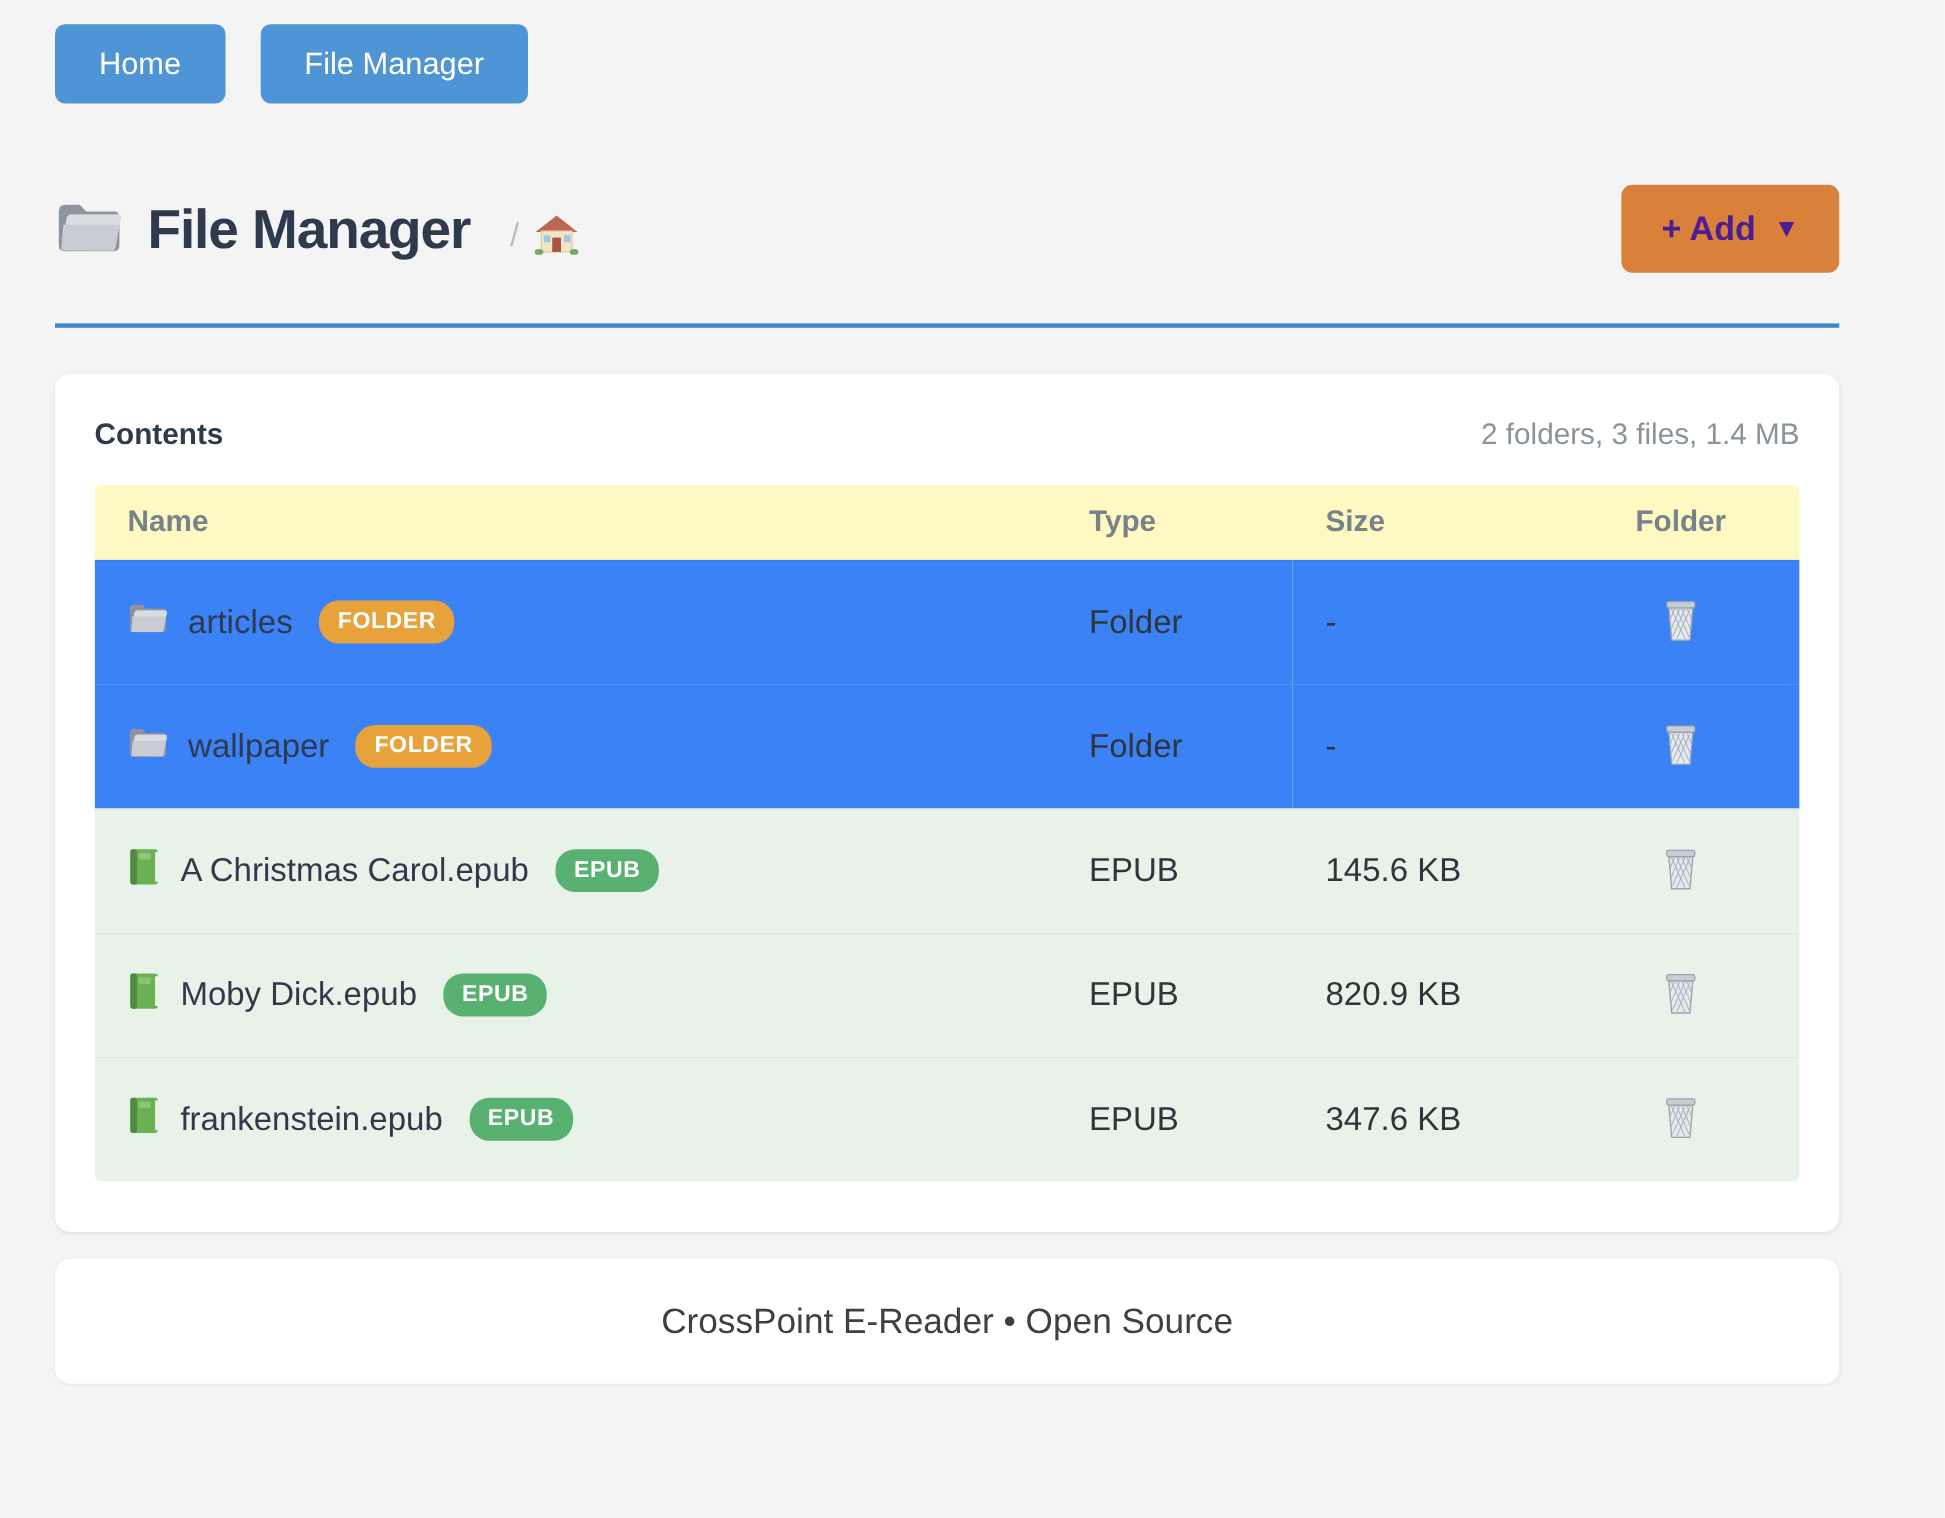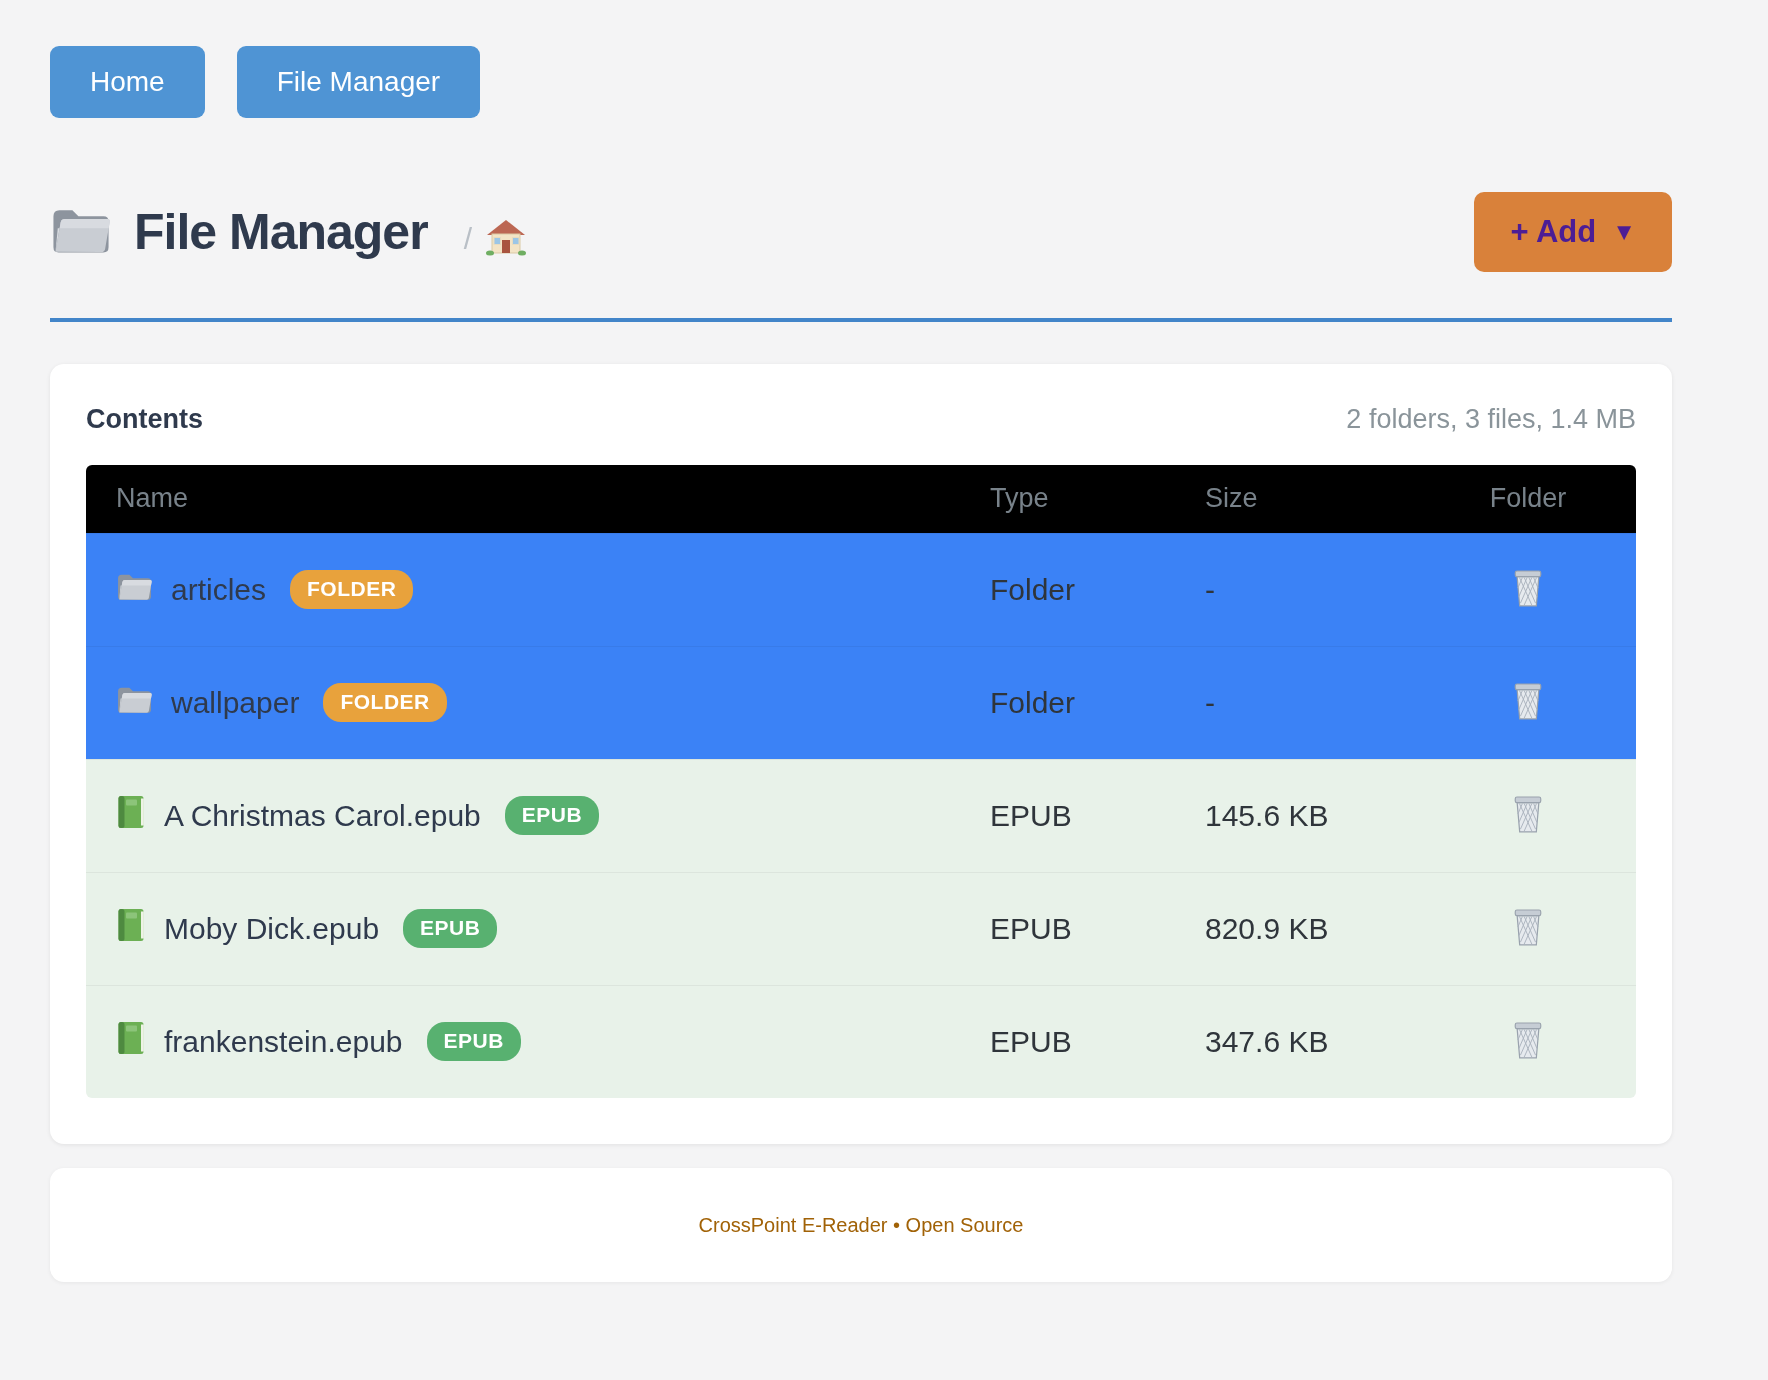"Home" .page { padding-top: 46px -> 22px }
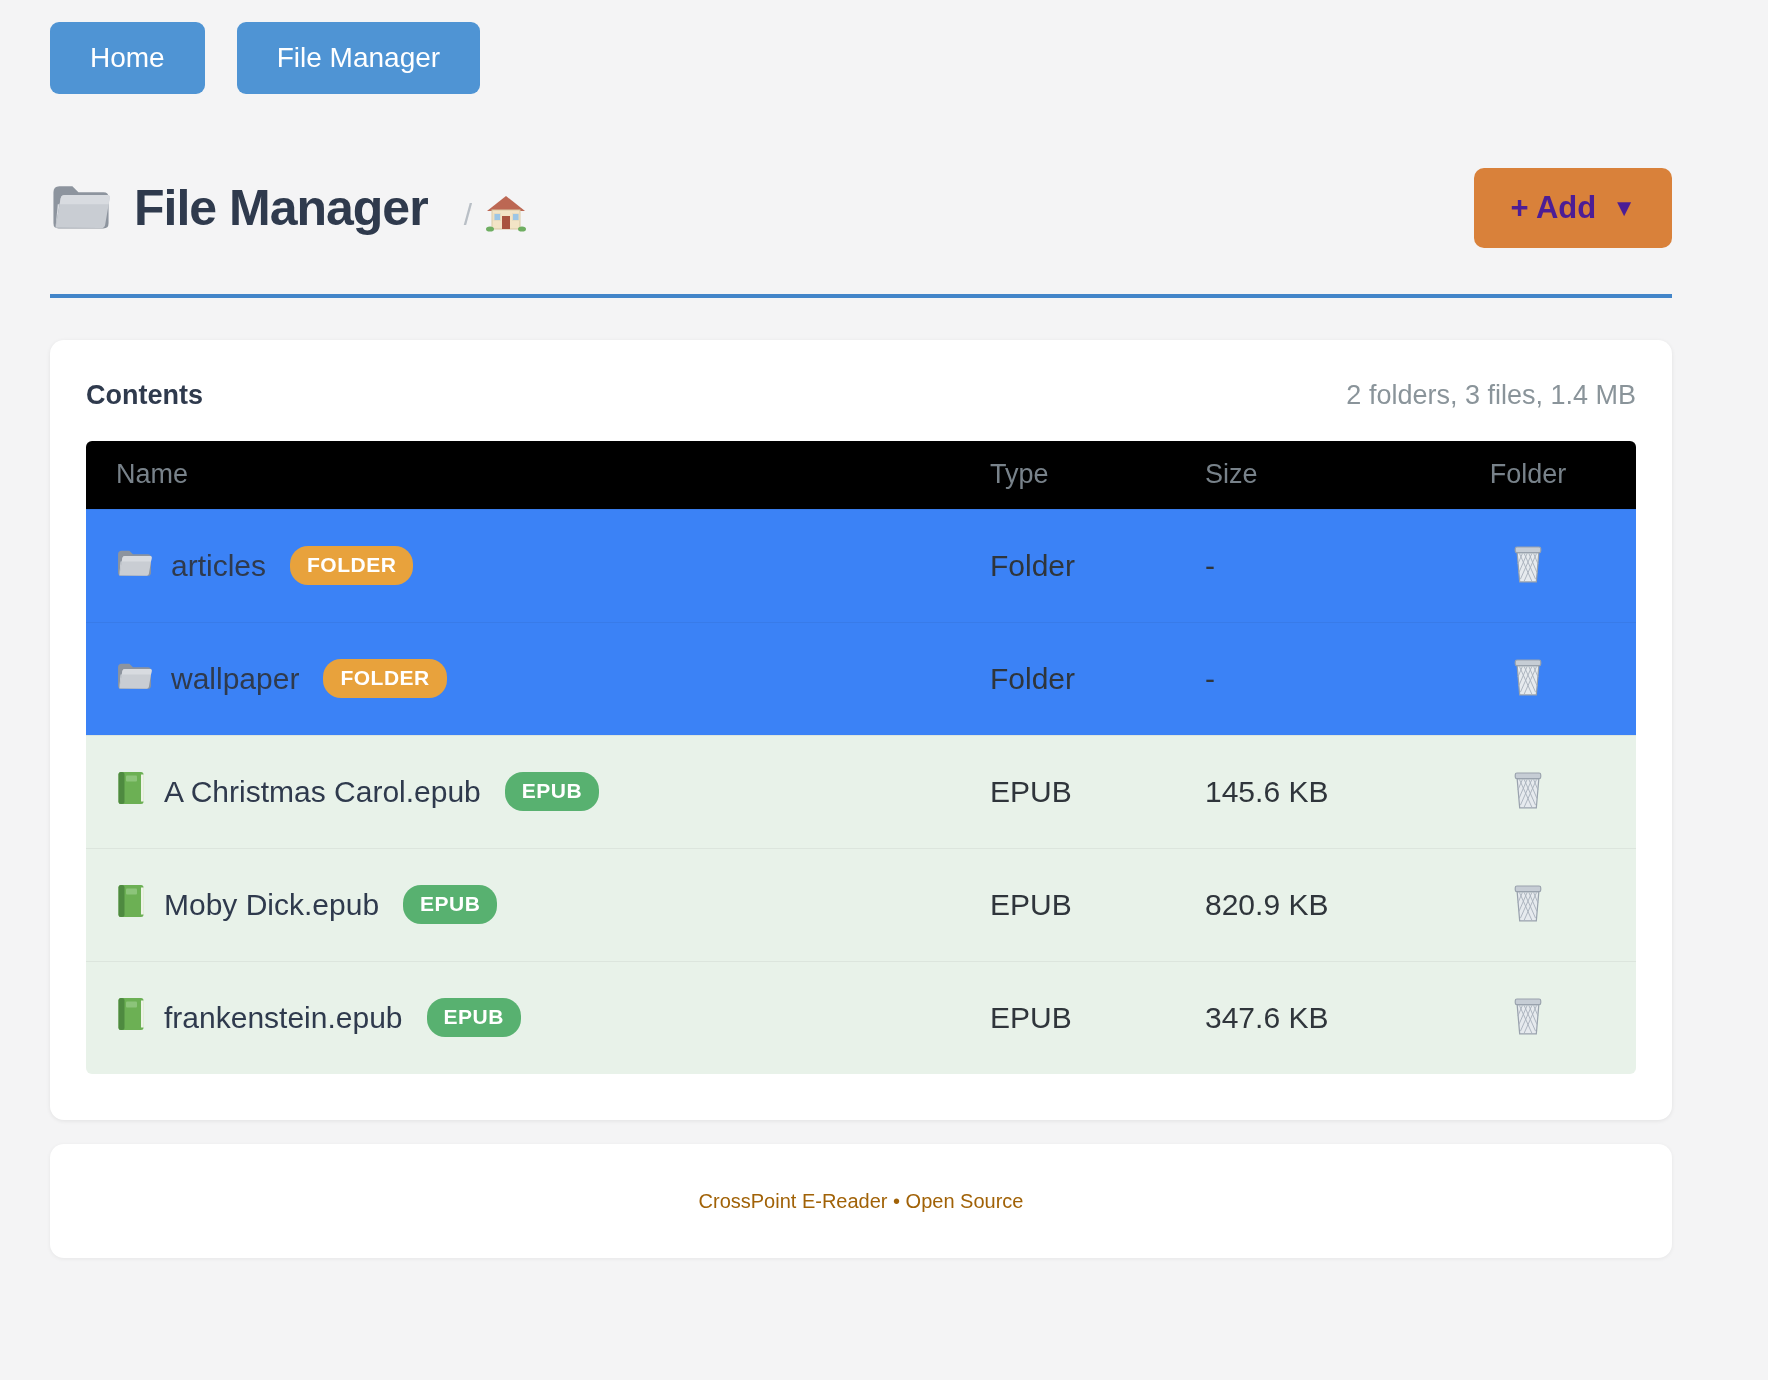"Name" thead th { background: #000000 -> #fef9c3; font-weight: 400 -> 700 }
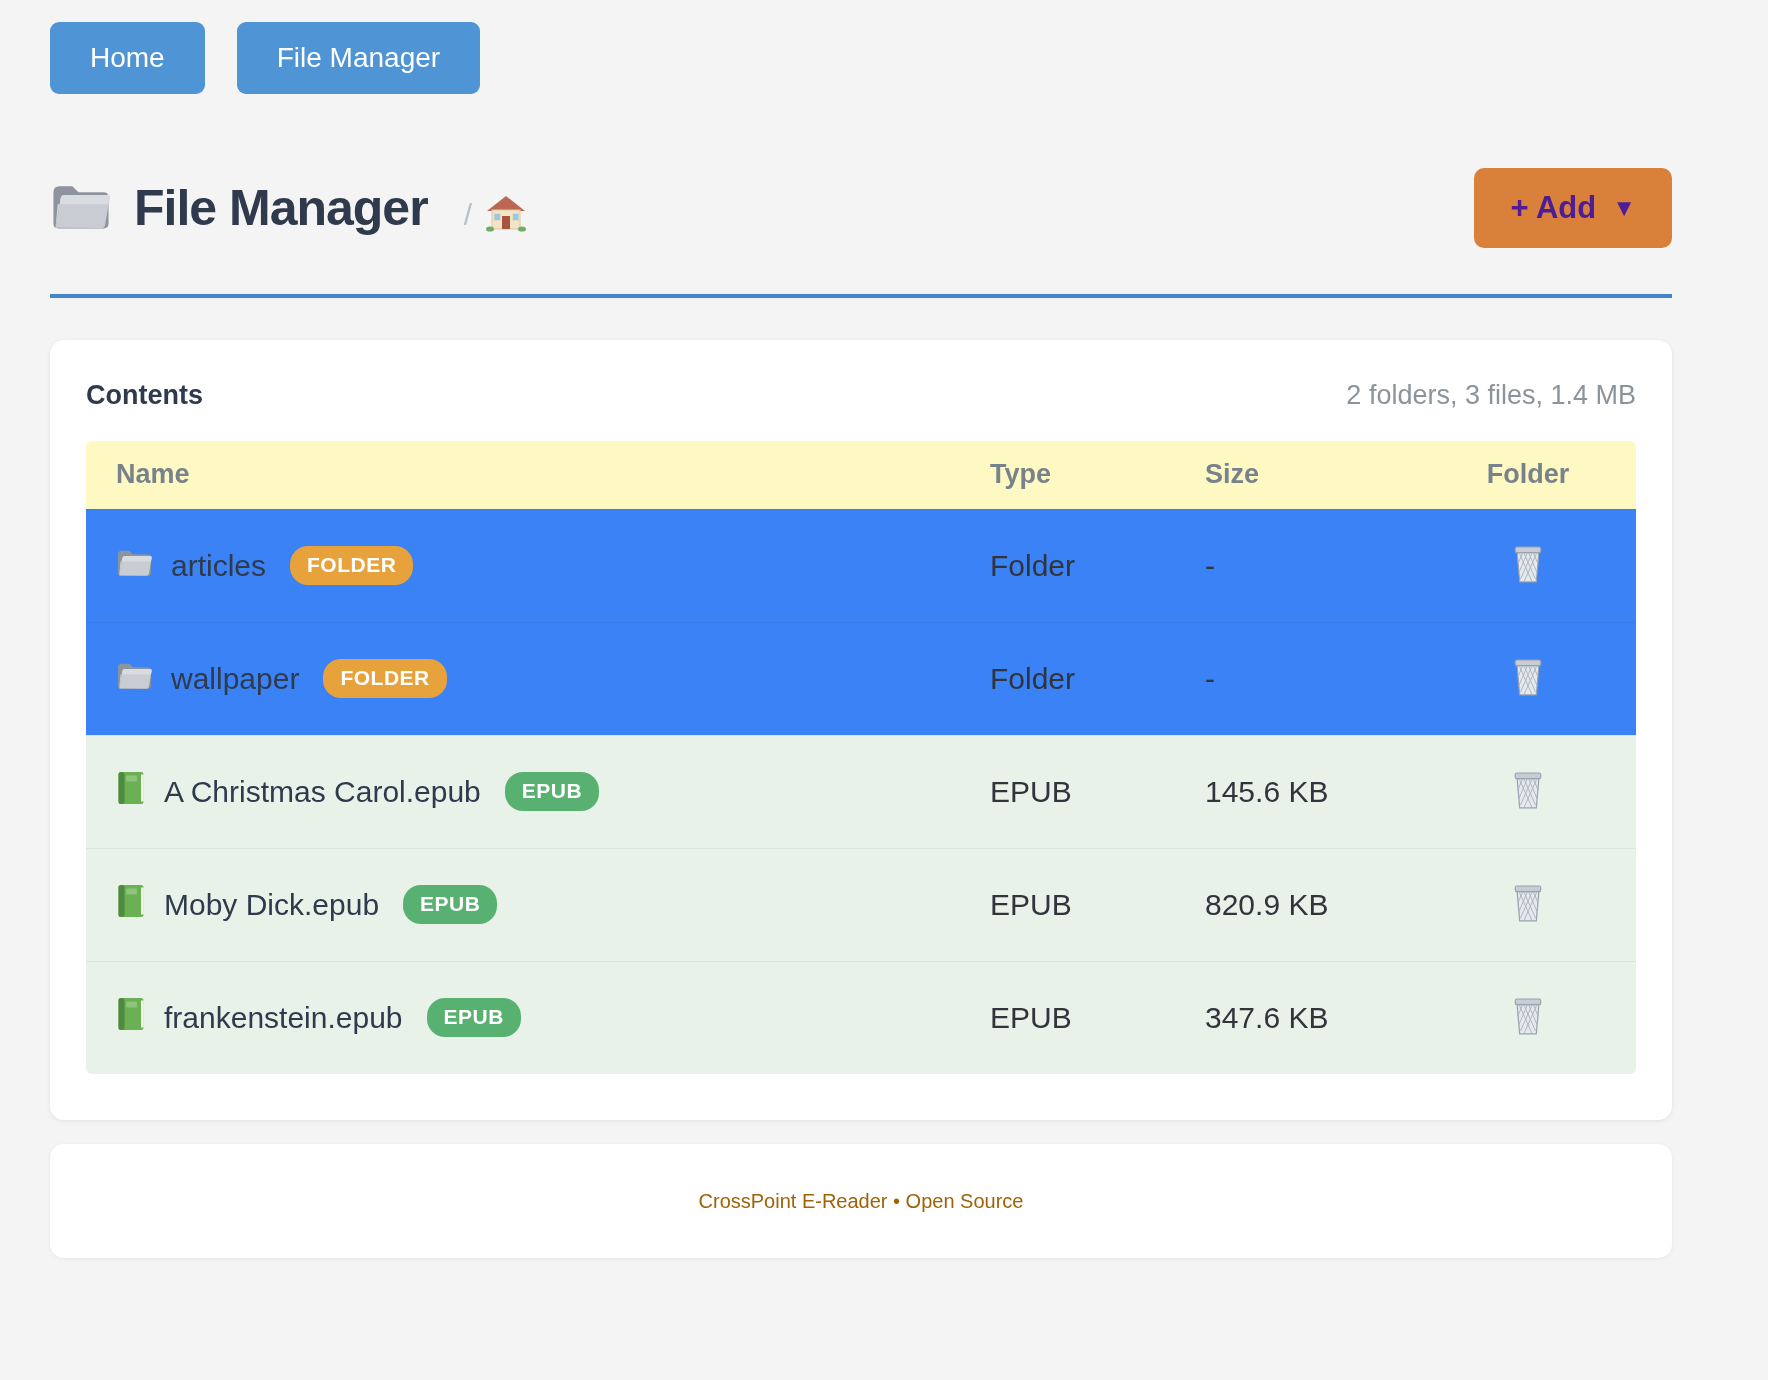"CrossPoint E-Reader • Open Source" .footer-text { color: #a16207 -> #404040; font-size: 20px -> 32px }
